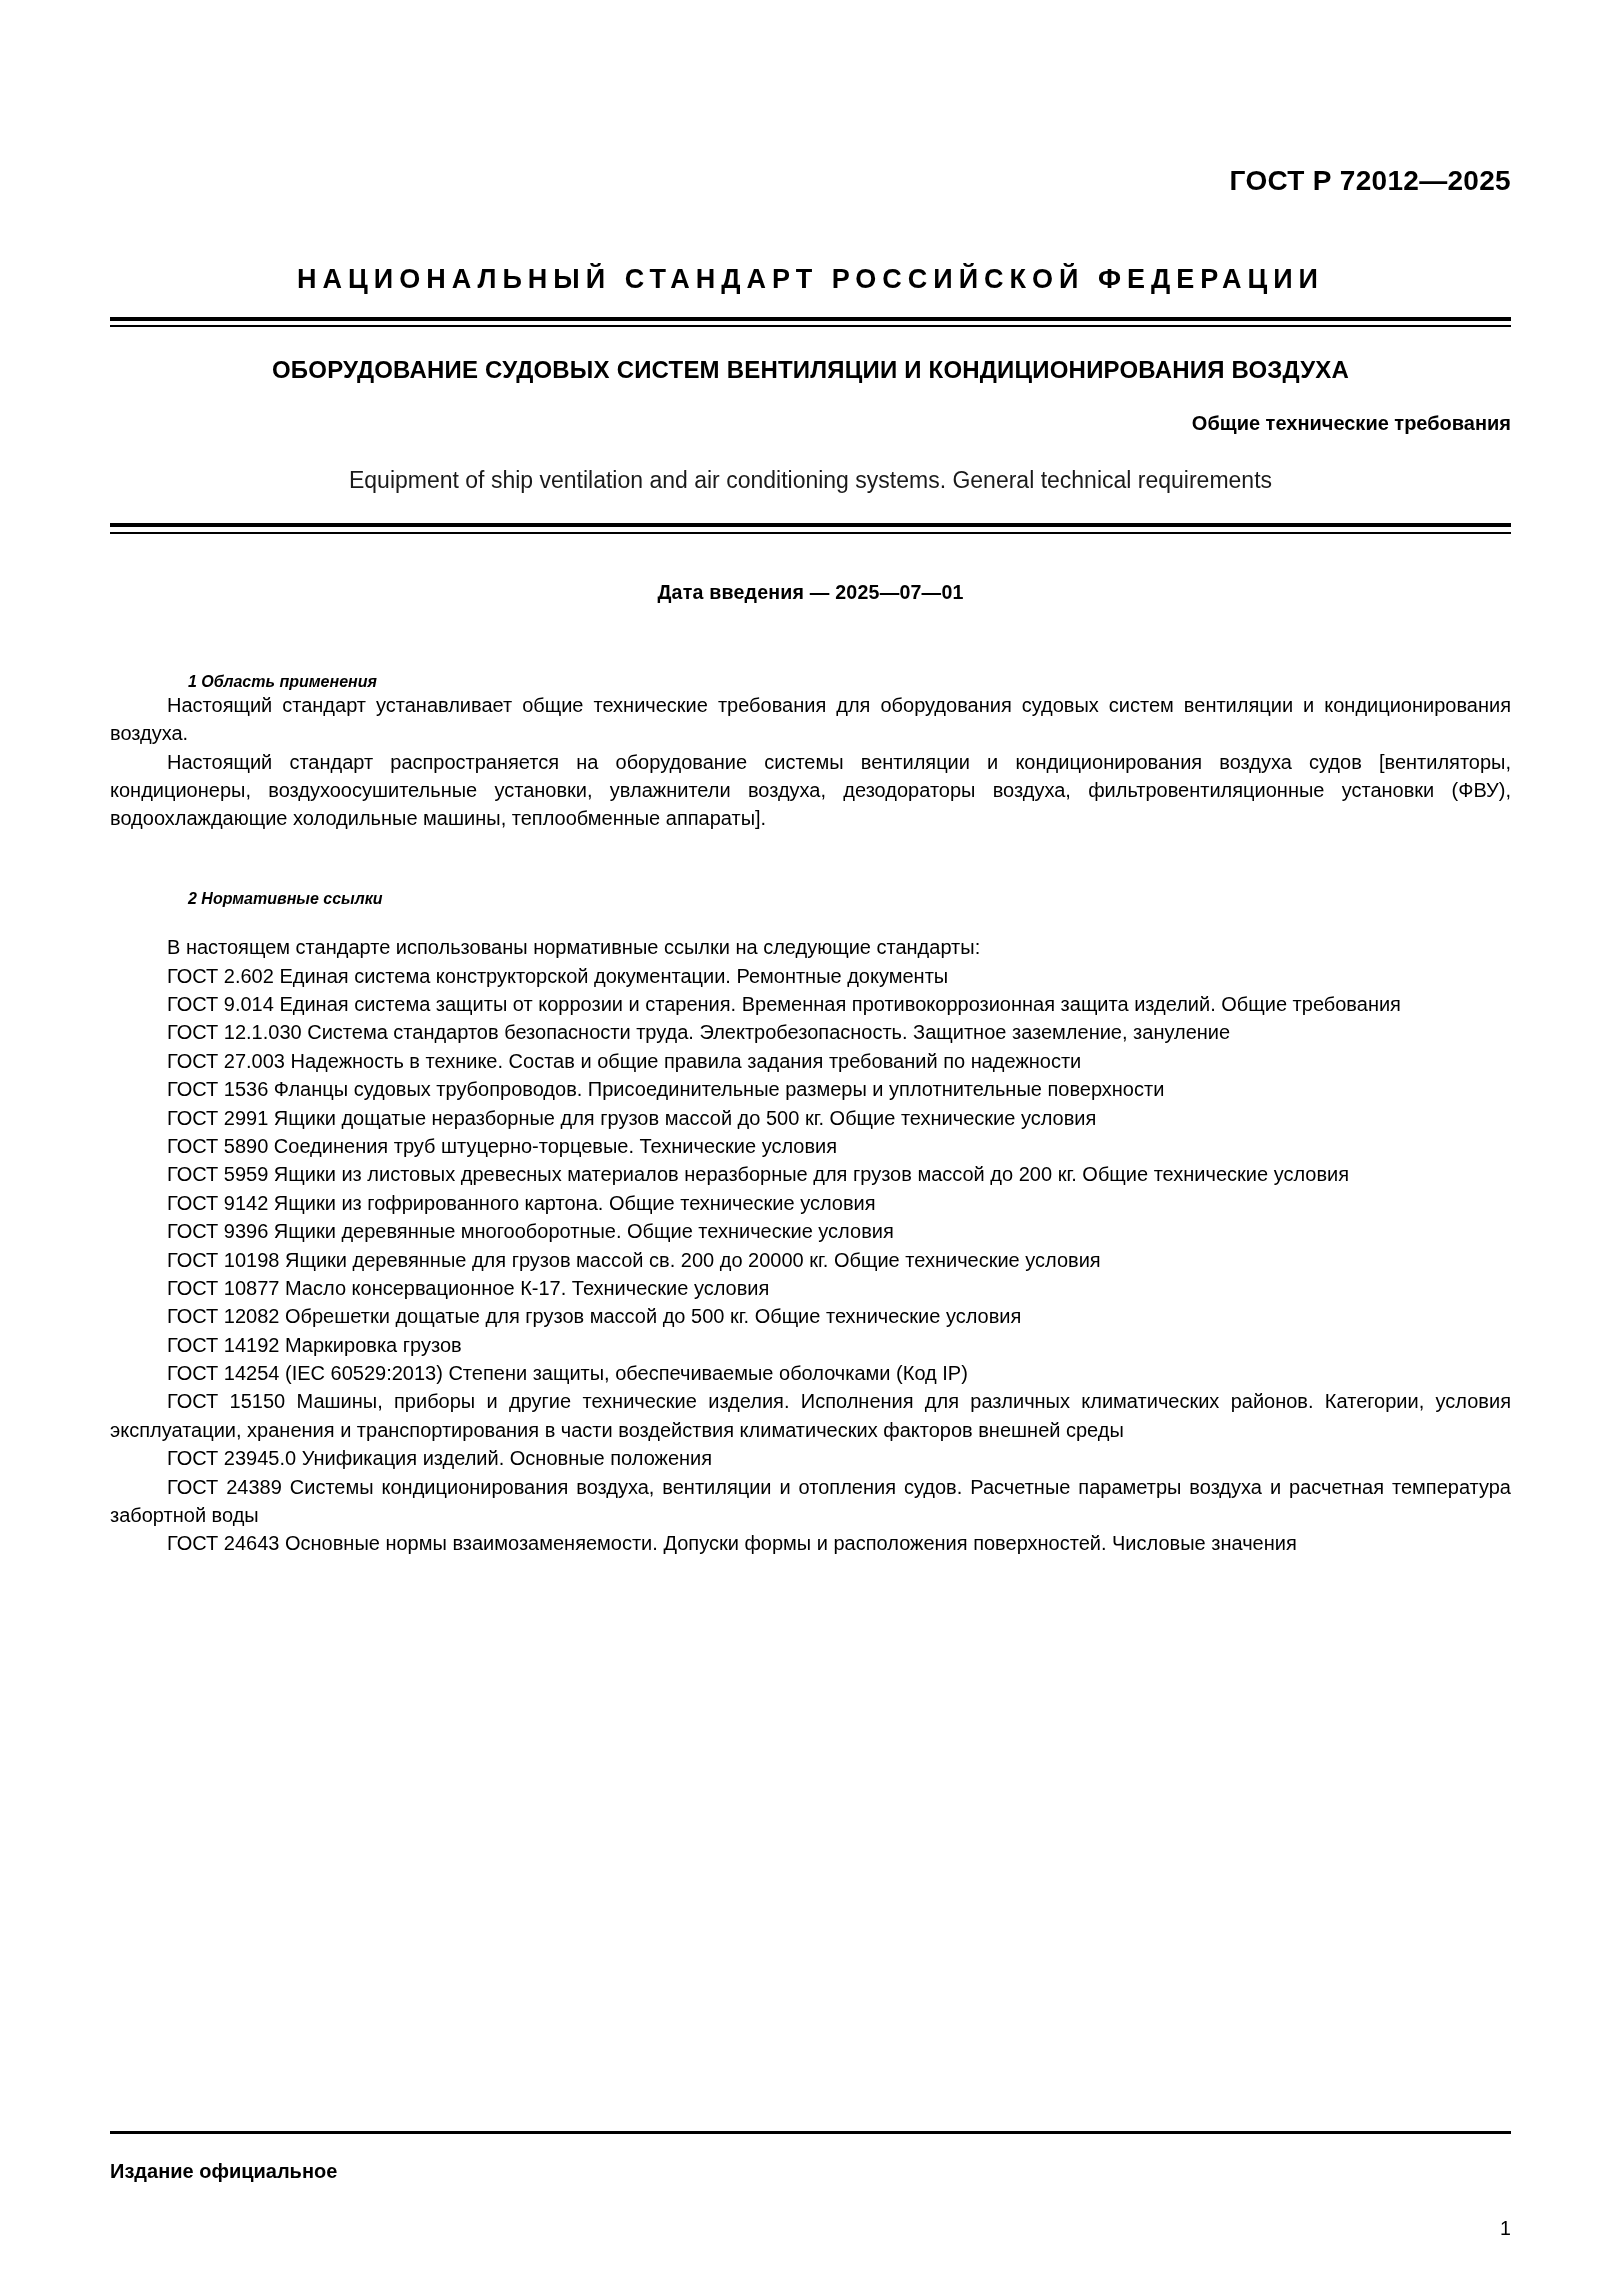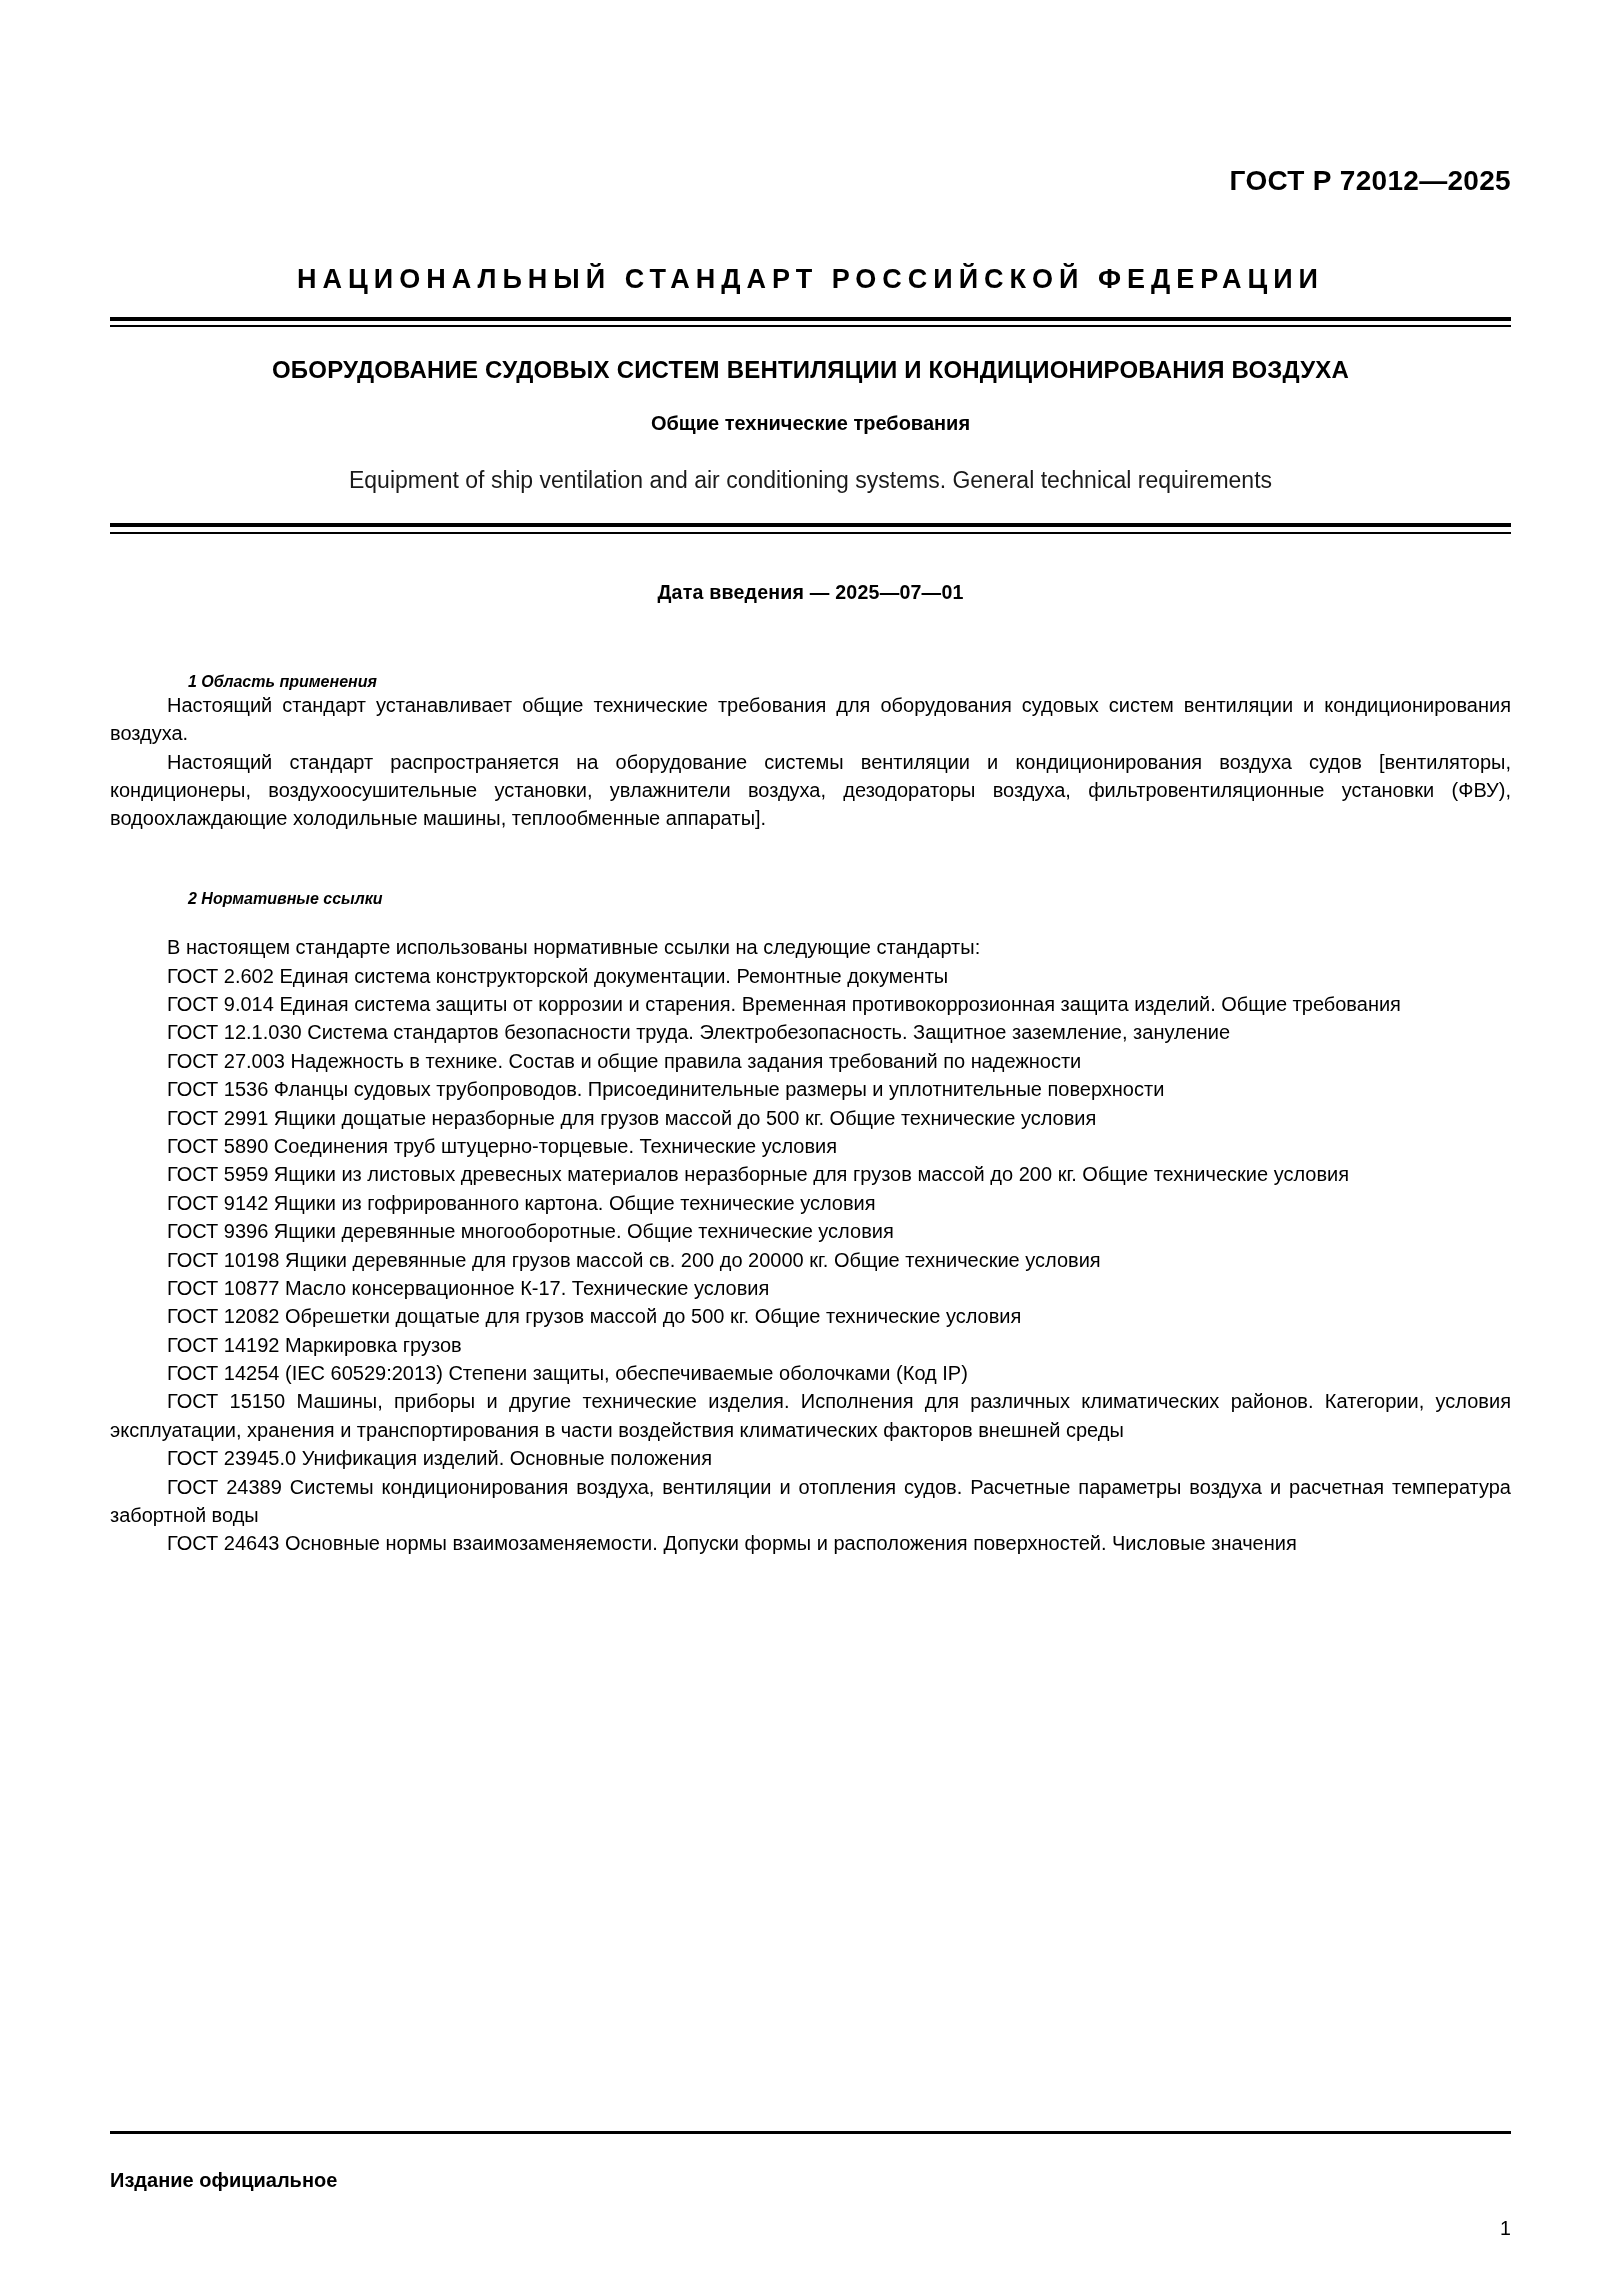"Общие технические требования" .title-sub { text-align: none -> right }
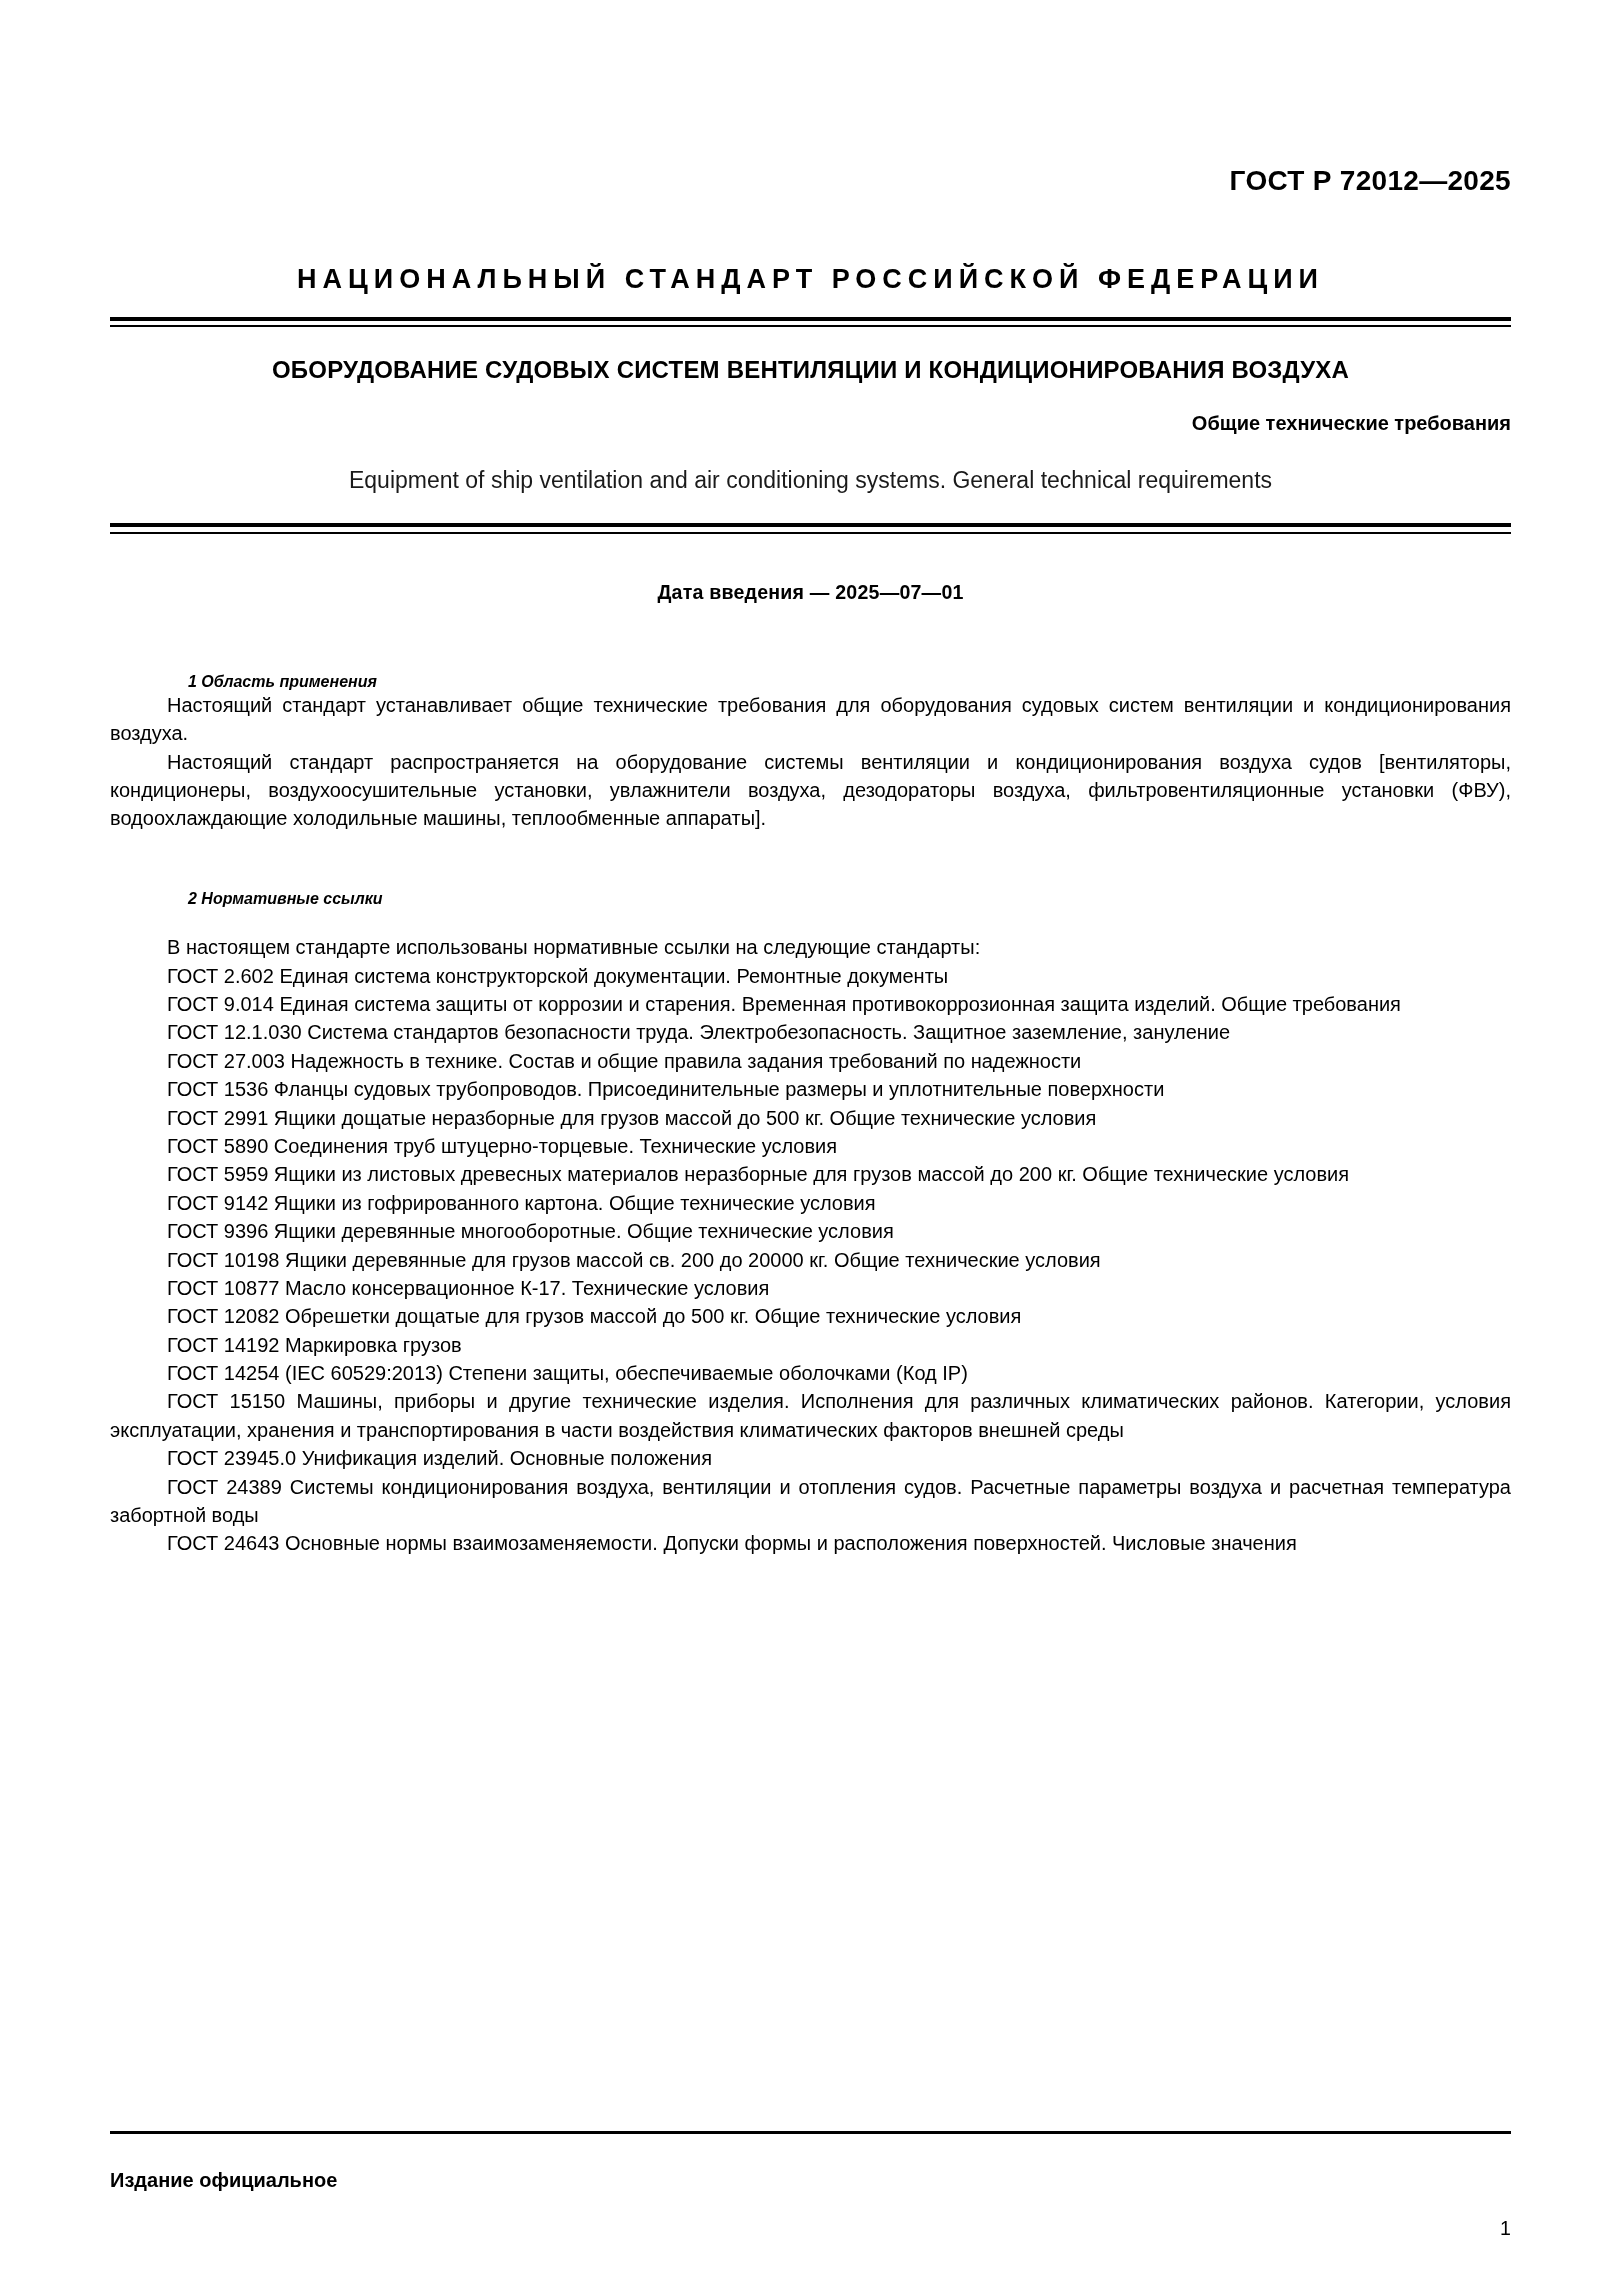"Издание официальное" .footer-note { bottom: 117px -> 126px }
